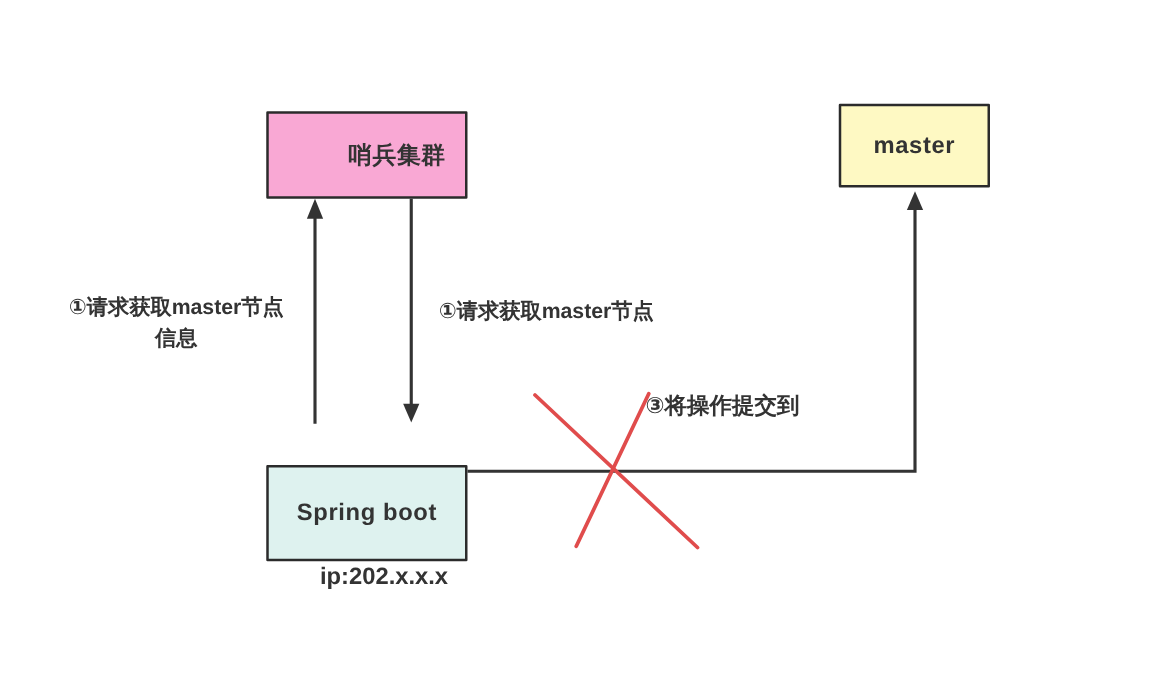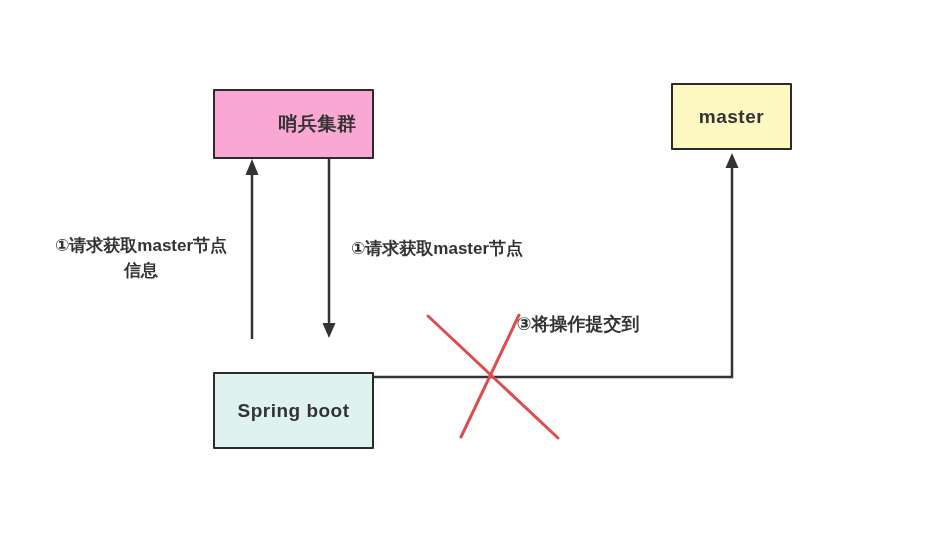"ip:202.x.x.x" div.ip-caption { html: none -> <div>ip:202.x.x.x</div> }
